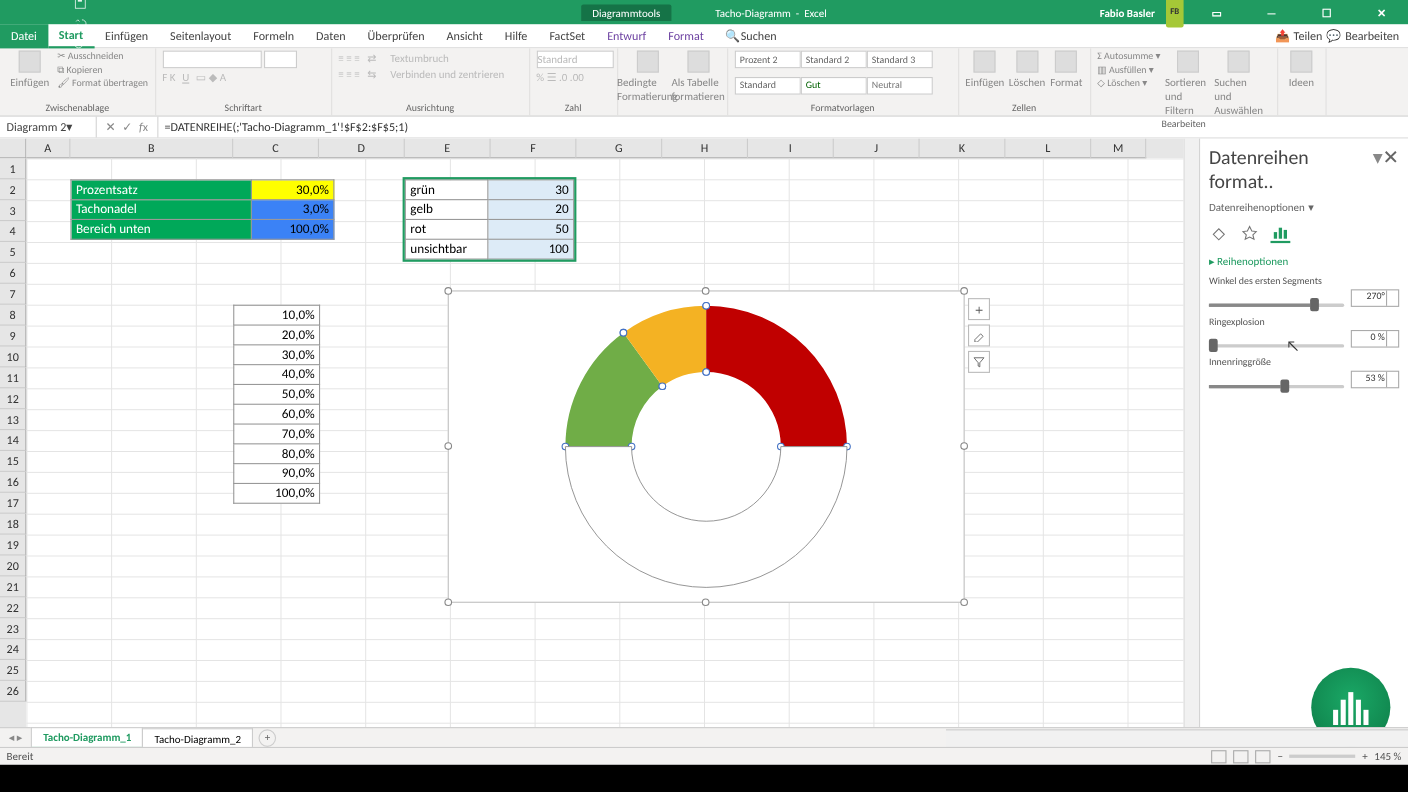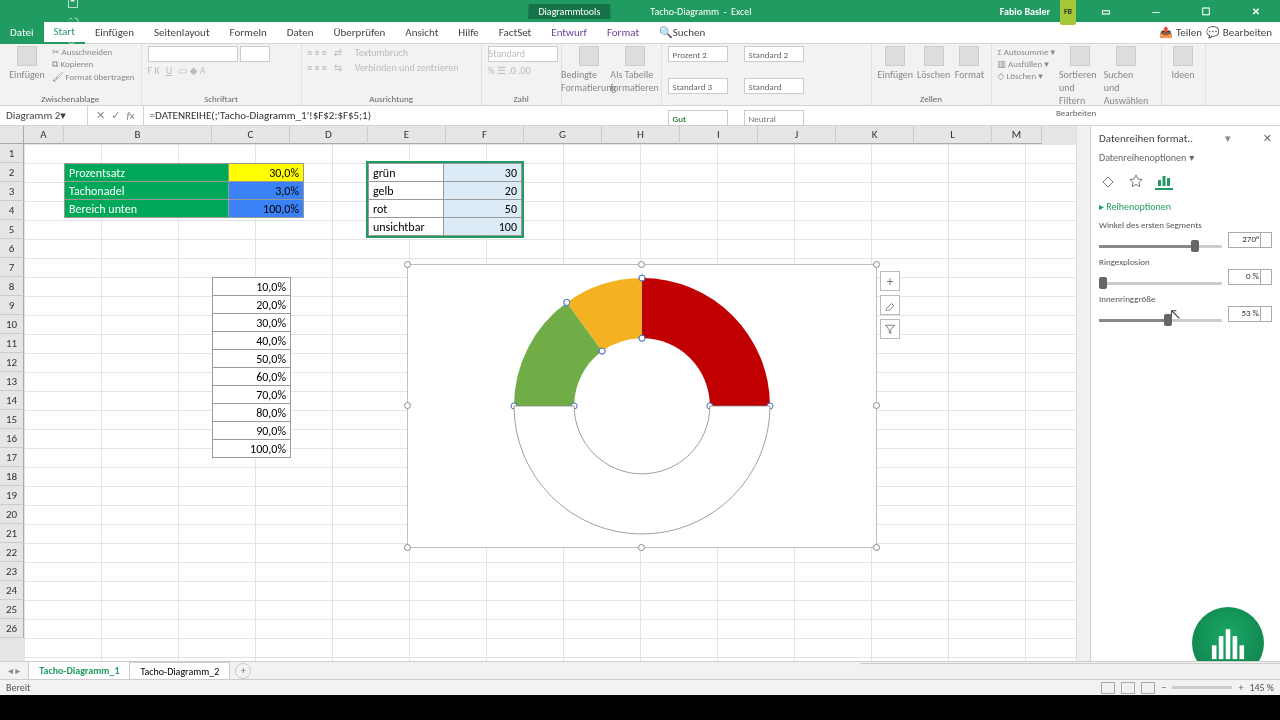"Start" .menubar .tab.active { font-weight: 400 -> 700 }
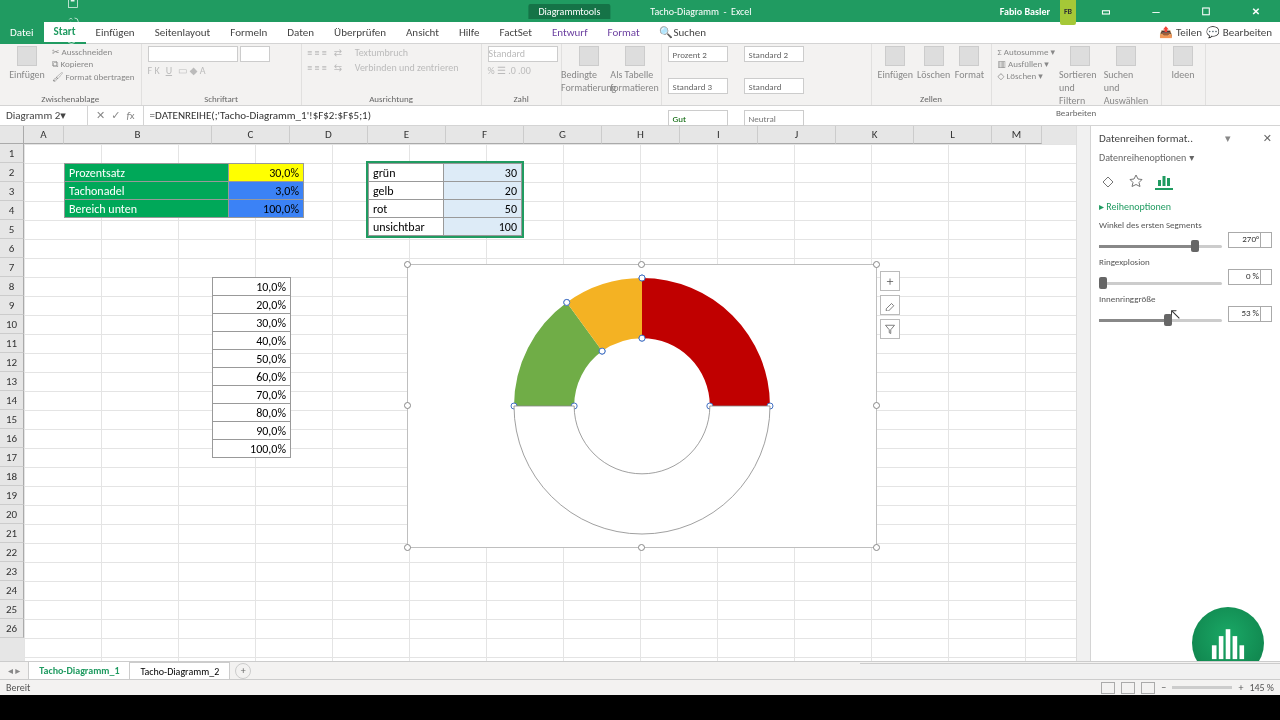"Prozent 2" div.body { gap: 16px -> 0 }
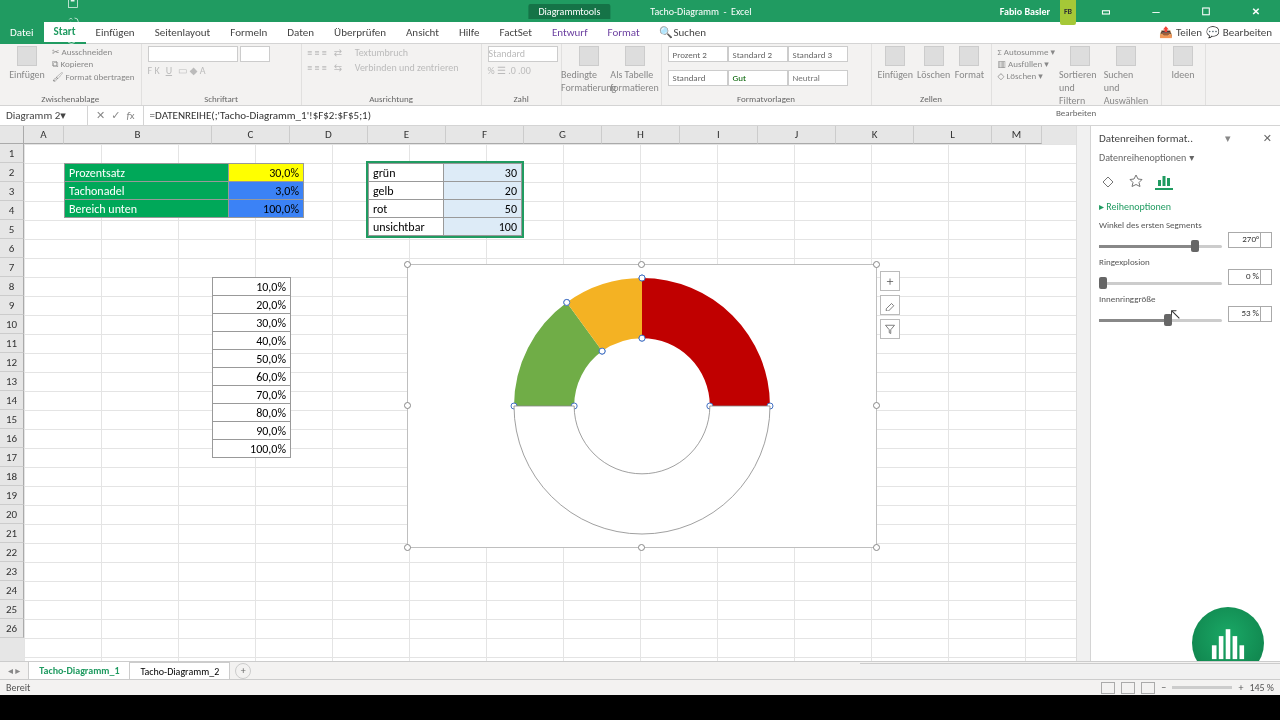"Datenreihen format.." .pane h3 { font-size: 11px -> 18px }
